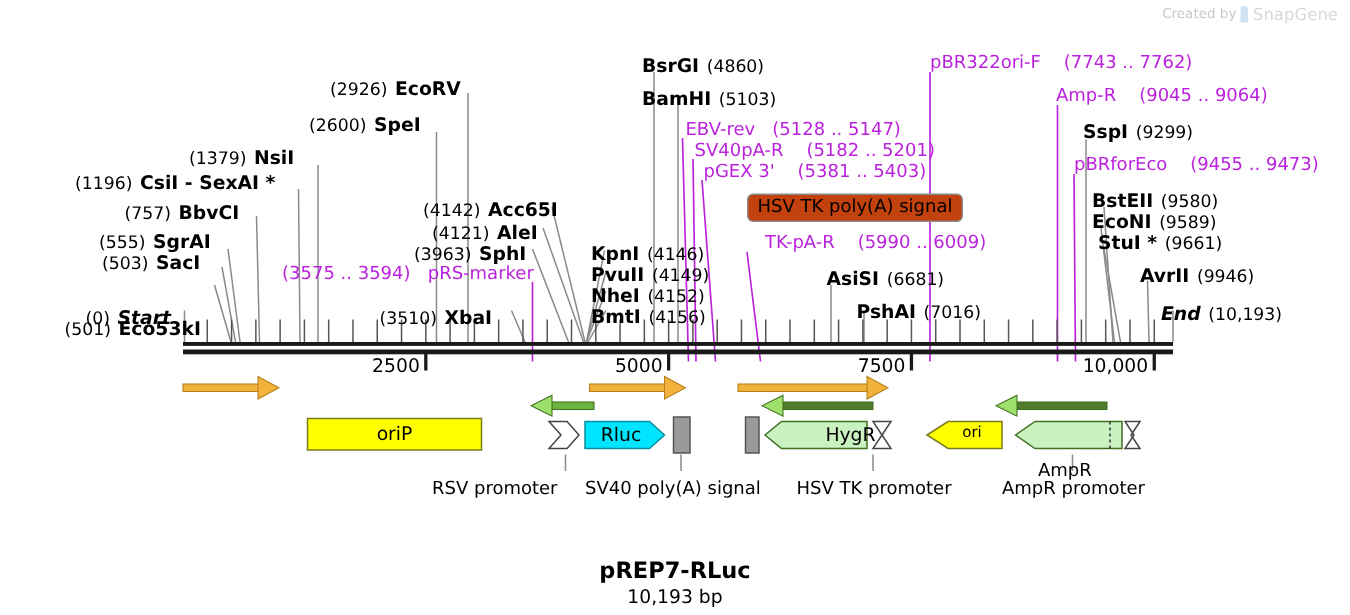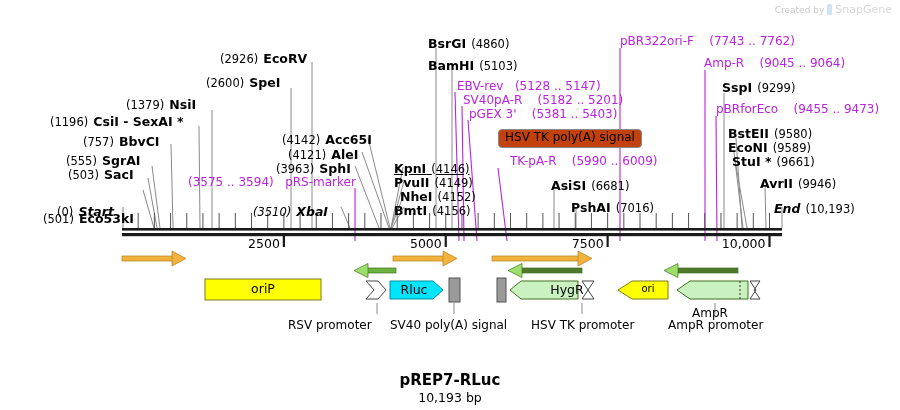"KpnI (4146)" div.lbl { text-decoration: underline -> none }
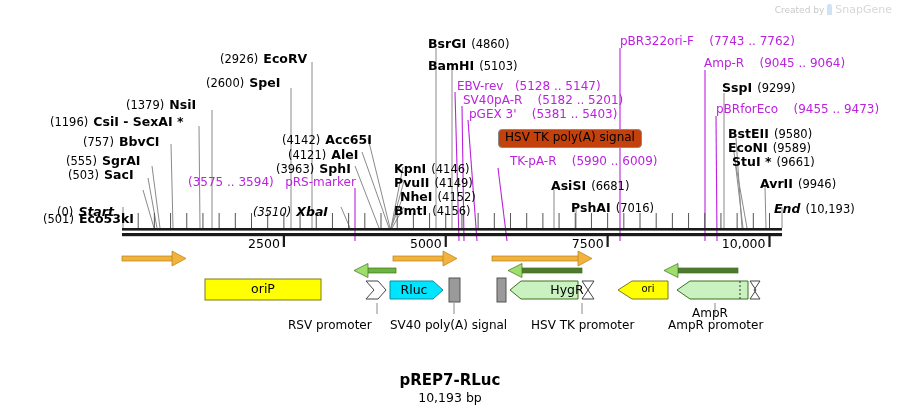"NheI (4152)" div.lbl { margin-left: 6px -> none }
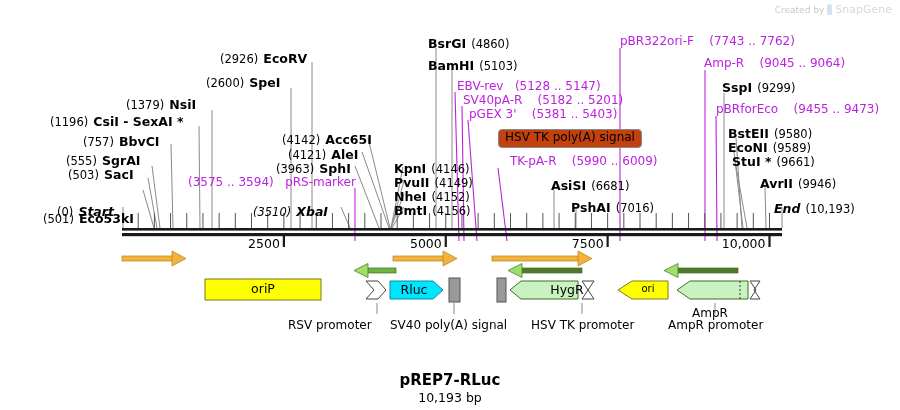"(3510) XbaI" div.lbl { font-style: italic -> none }
